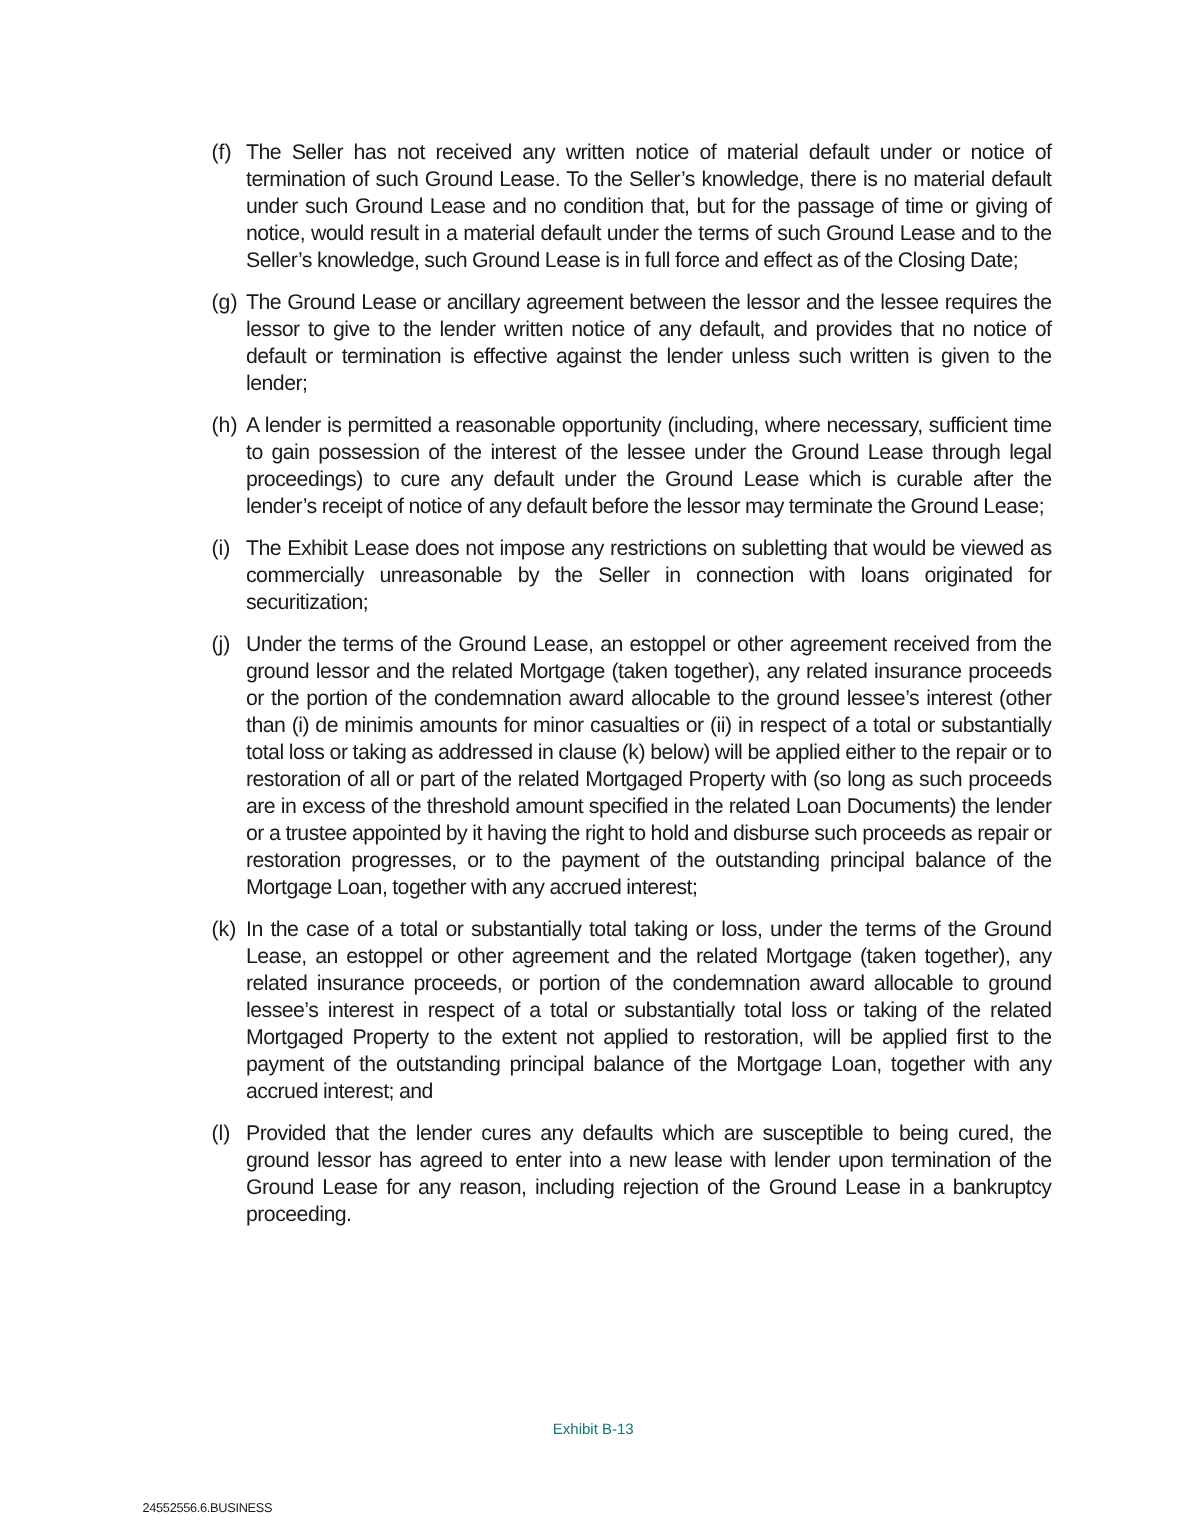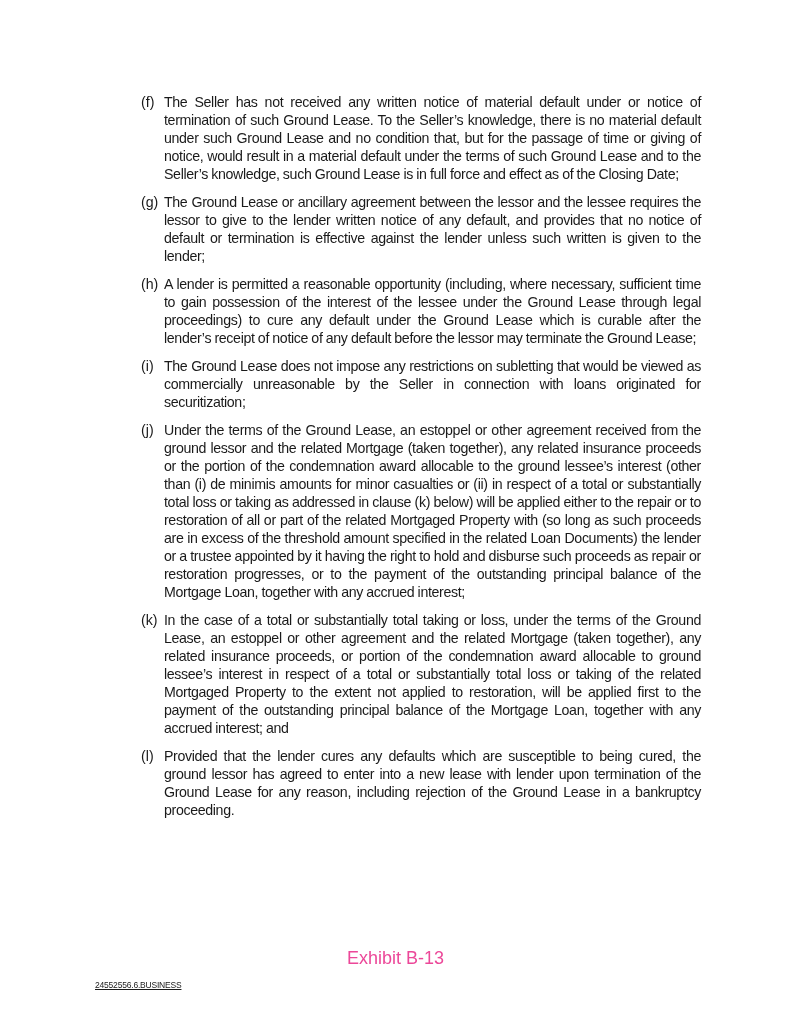"The Ground Lease does not" span.text { text: Ground -> Exhibit }
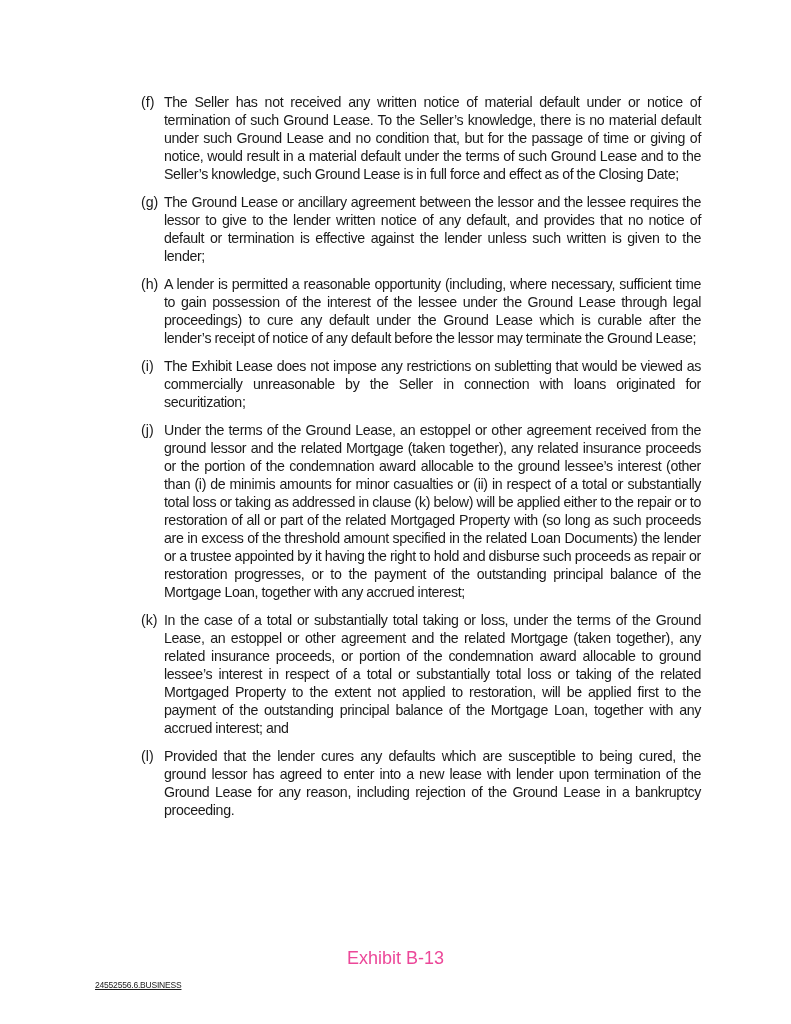"Exhibit B-13" .footer-center { color: #ec4899 -> #0f766e; font-size: 18px -> 10px }
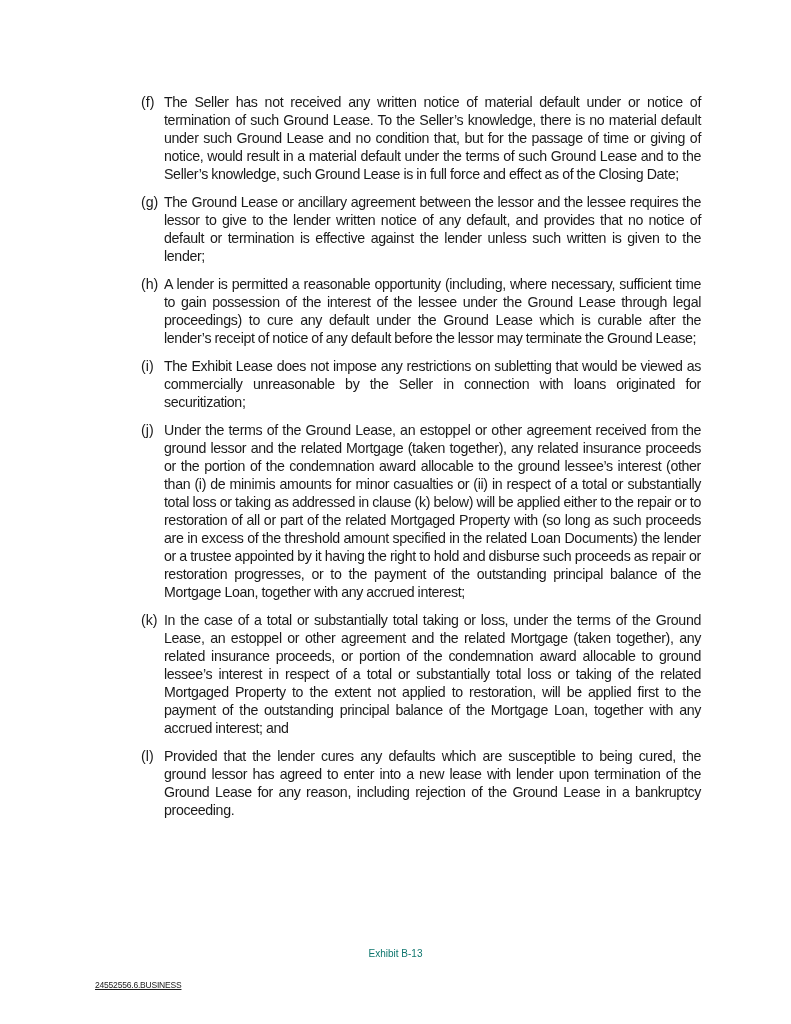"24552556.6.BUSINESS" .footer-left { text-decoration: underline -> none; top: 980px -> 1000px }
